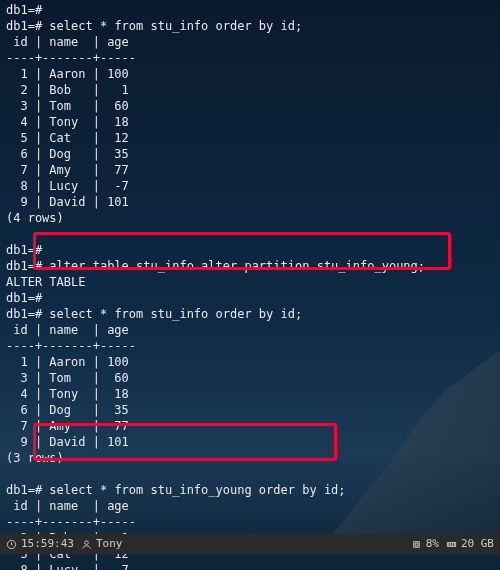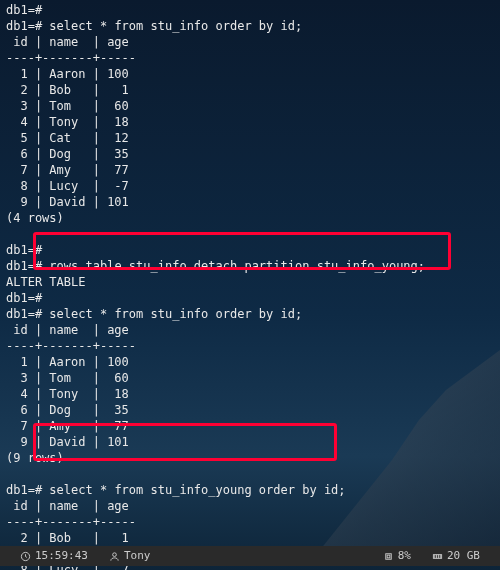"rows table stu_info detach partition" span { text: rows table stu_info detach -> alter table stu_info alter }
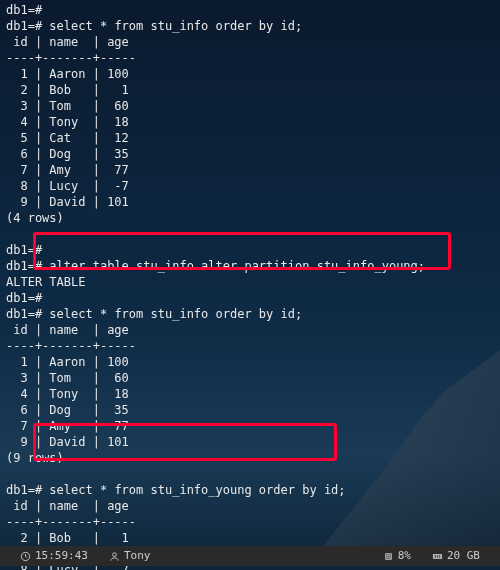"(9 rows)" span { text: 9 -> 3 }
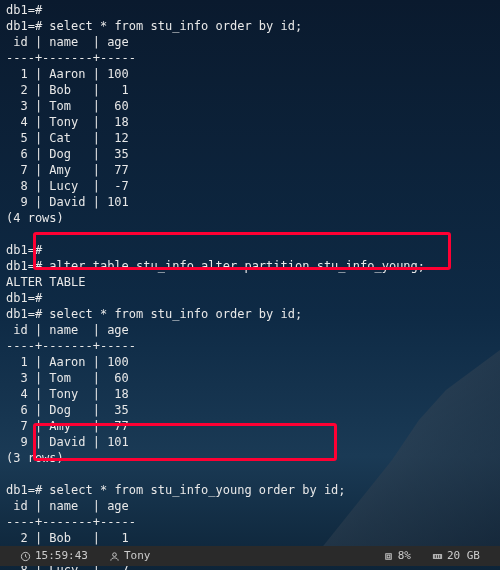"15:59:43" .statusbar { bottom: 4px -> 16px; gap: 21px -> 7px; padding: 0 20px -> 0 6px }
